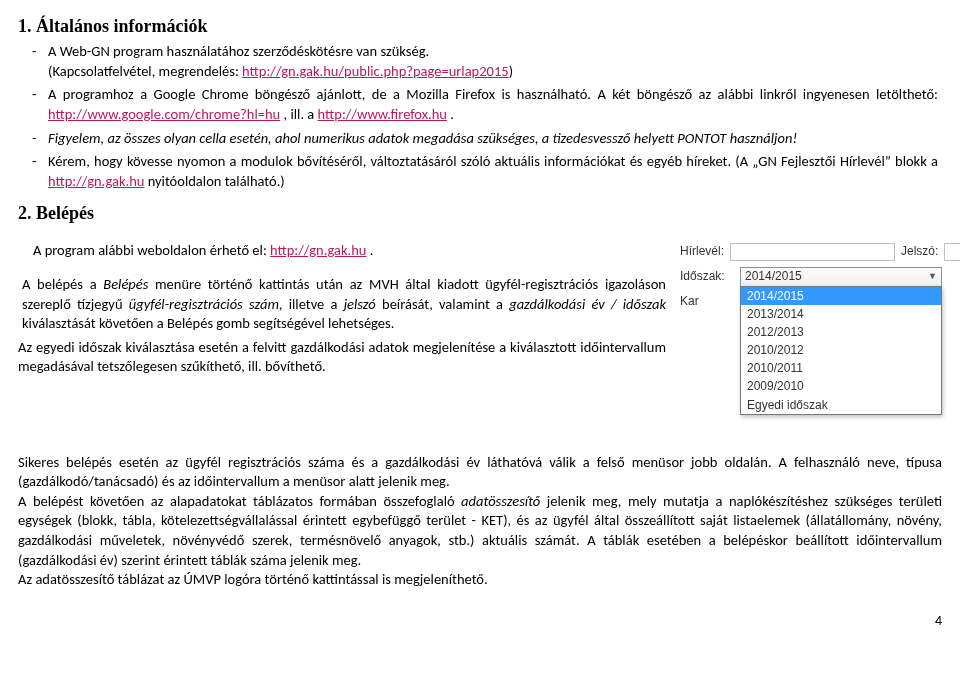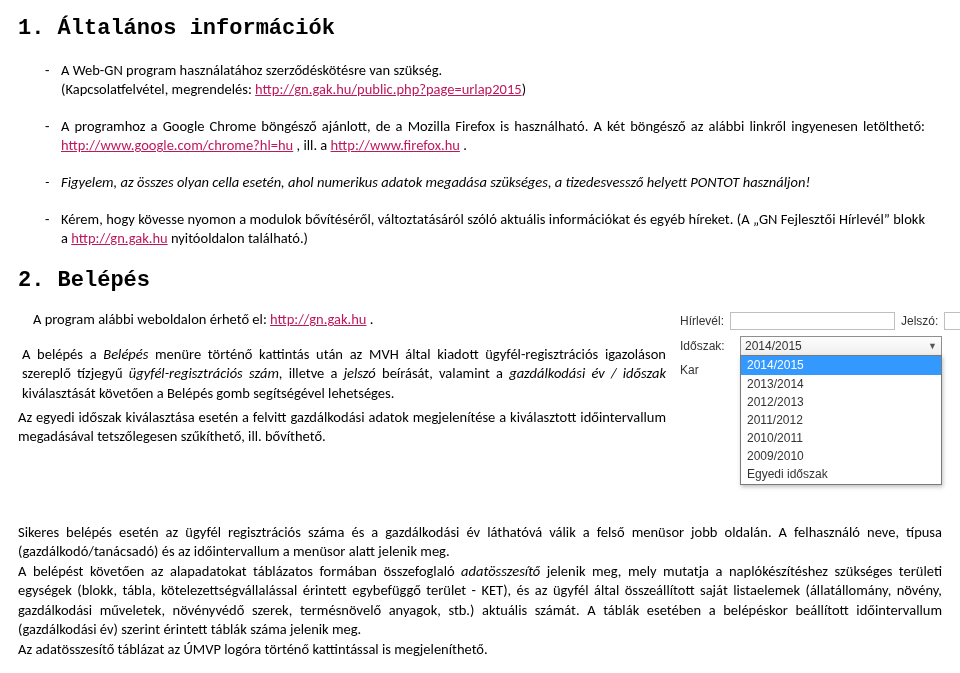"1. Általános információk" h2.section-heading { font-family: Liberation Mono, monospace -> Liberation Serif, serif; font-size: 22px -> 18px }
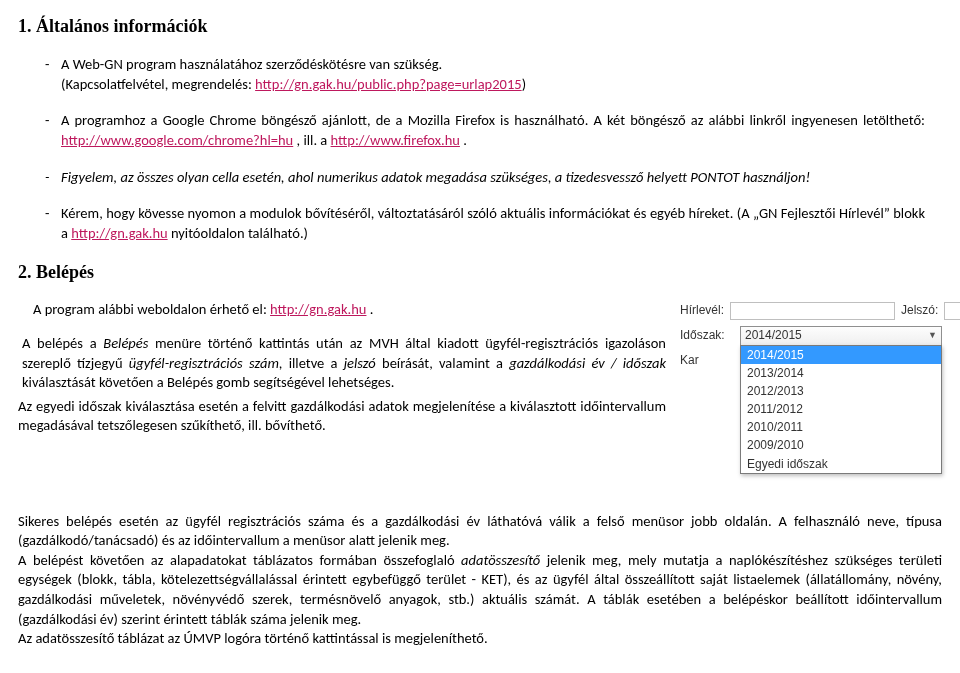"A Web-GN program használatához" ul.dash > li { margin: 17px -> 4px }
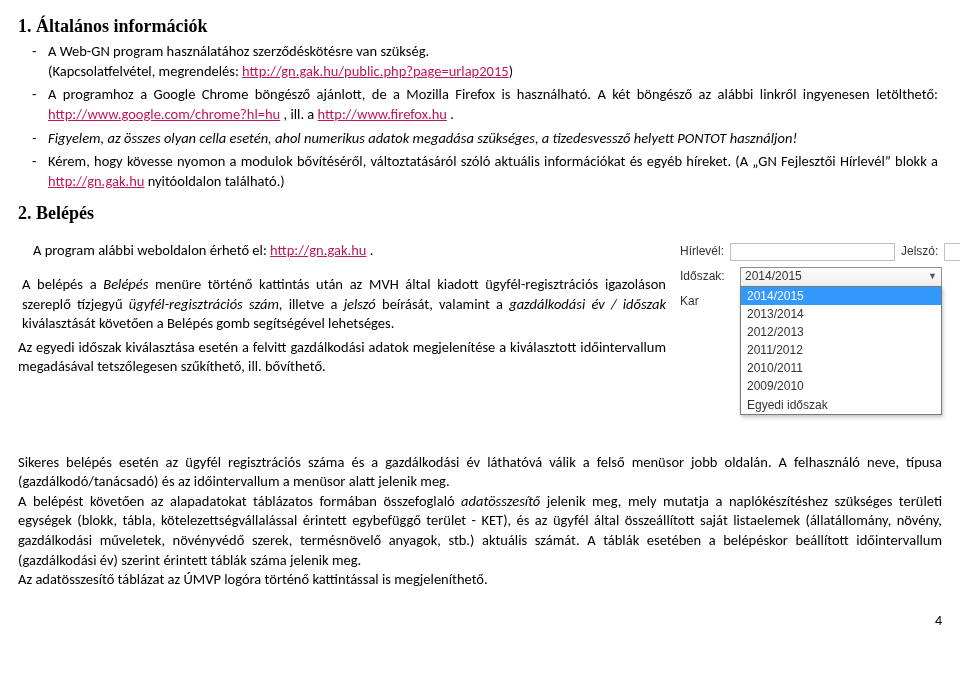"2011/2012" div.opt { text: 2011/2012 -> 2010/2012 }
